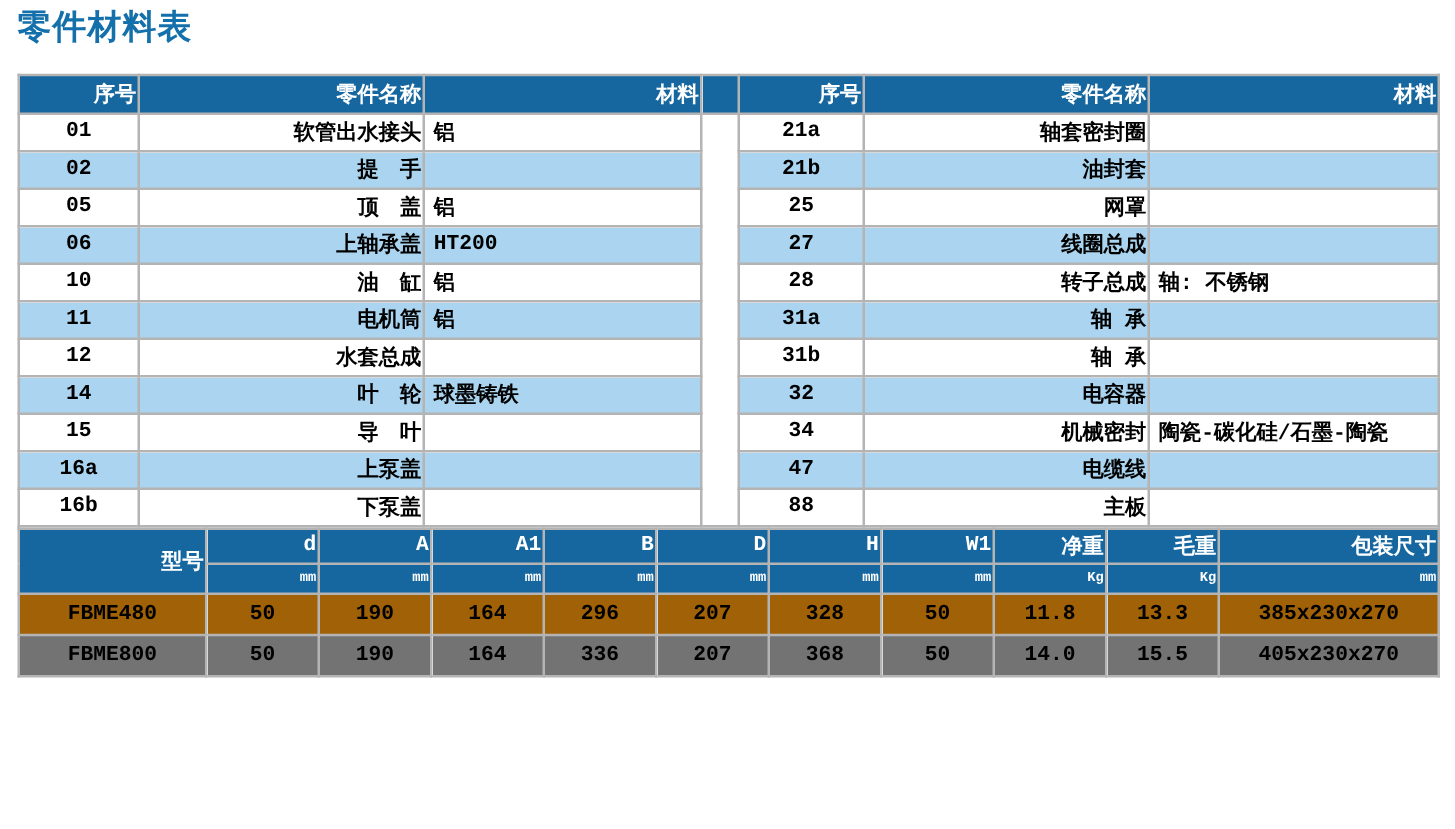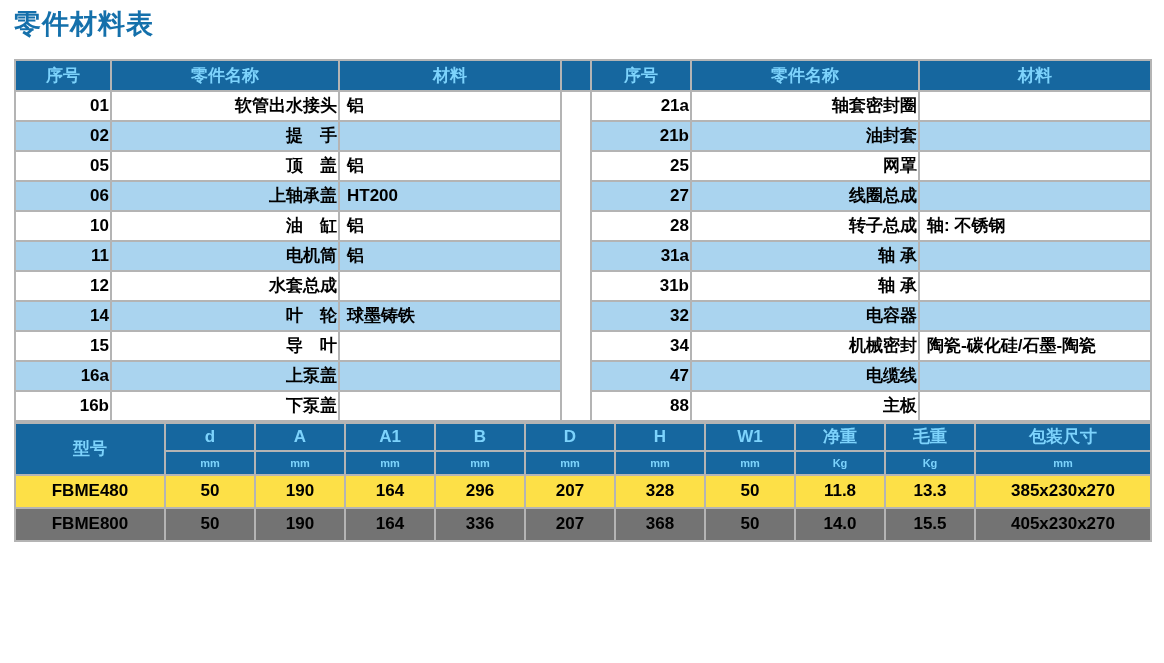"零件材料表" .page { font-family: none -> Liberation Mono, monospace }
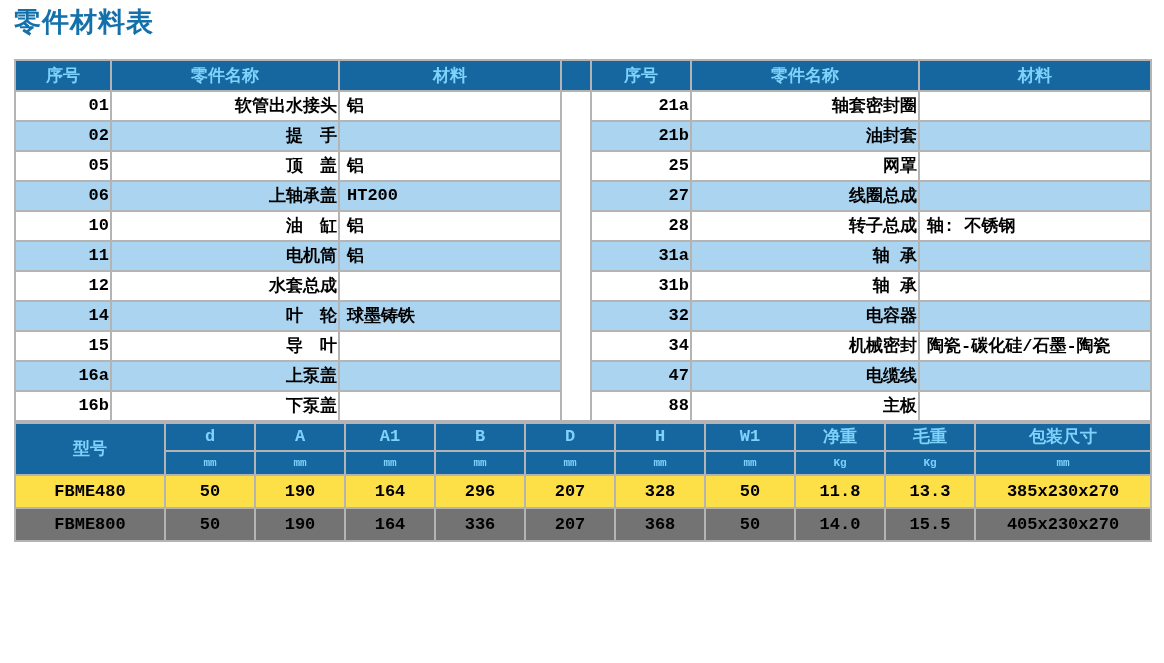"序号" th { color: #7dd3fc -> #ffffff; text-align: center -> right }
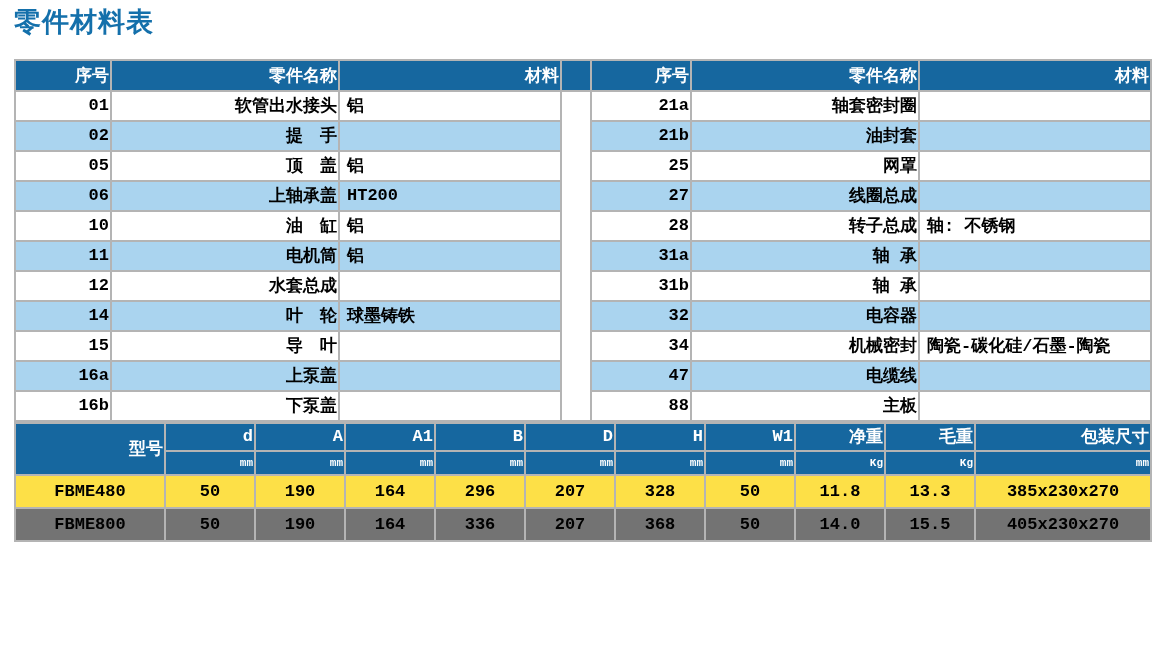"01" td.c { text-align: right -> center }
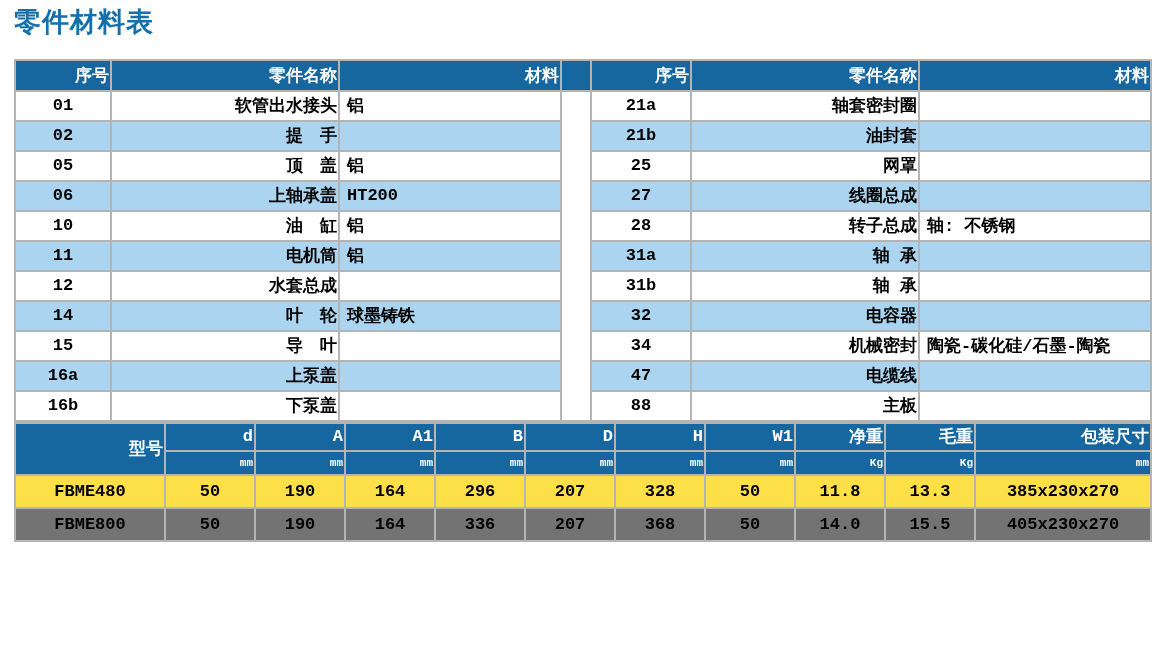"FBME480" .dims-table tbody tr:nth-child(1) { background: #fde047 -> #a16207 }
